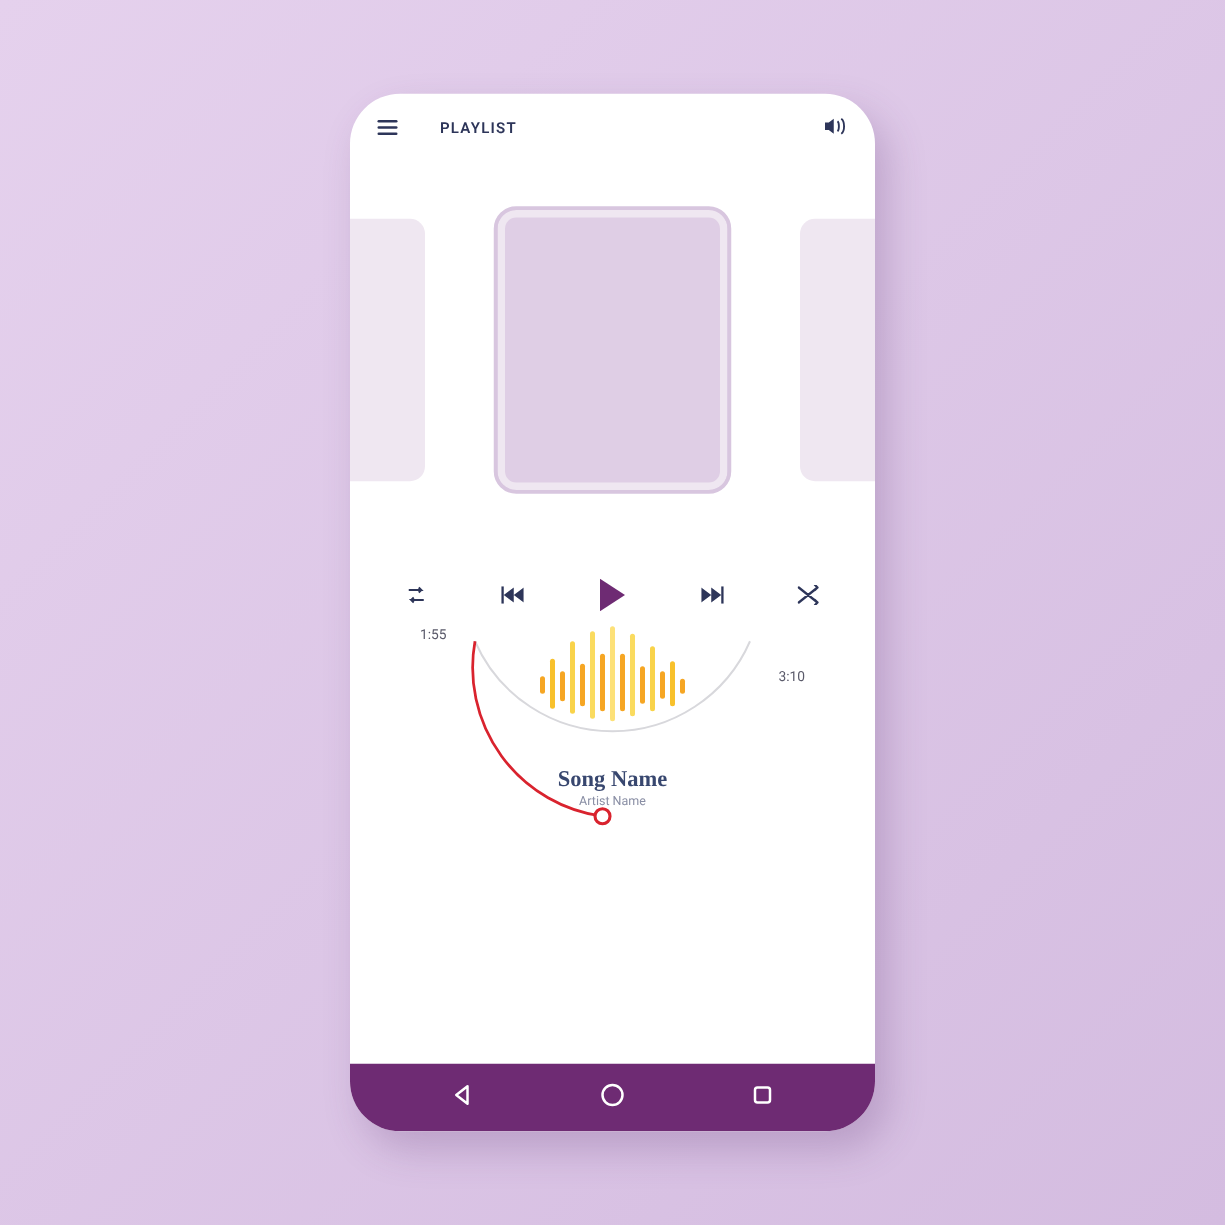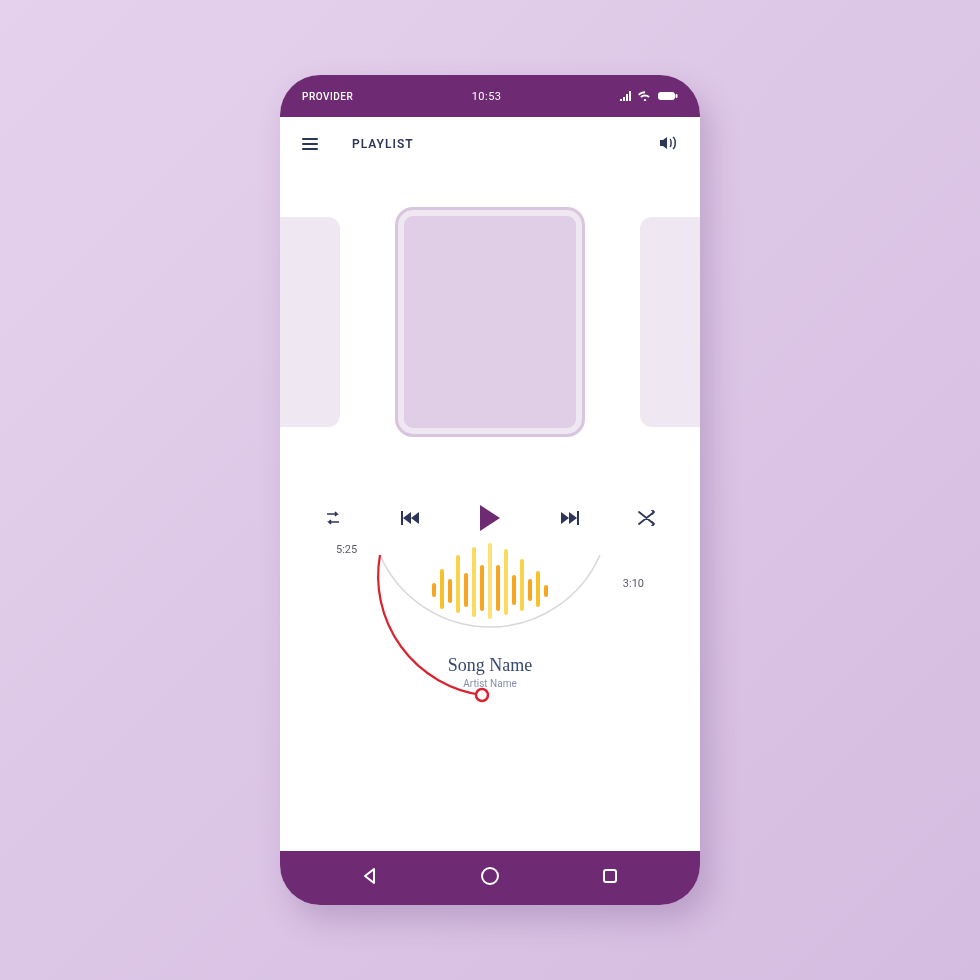"PROVIDER" div.status-bar { html: <div> <div>PROVIDER</div> <div>10:53</div> <div> <svg> <path></path> </svg> <svg> <path></path> </svg> <svg> <rect></rect> <rect></rect> </svg> </div> </div> -> none }
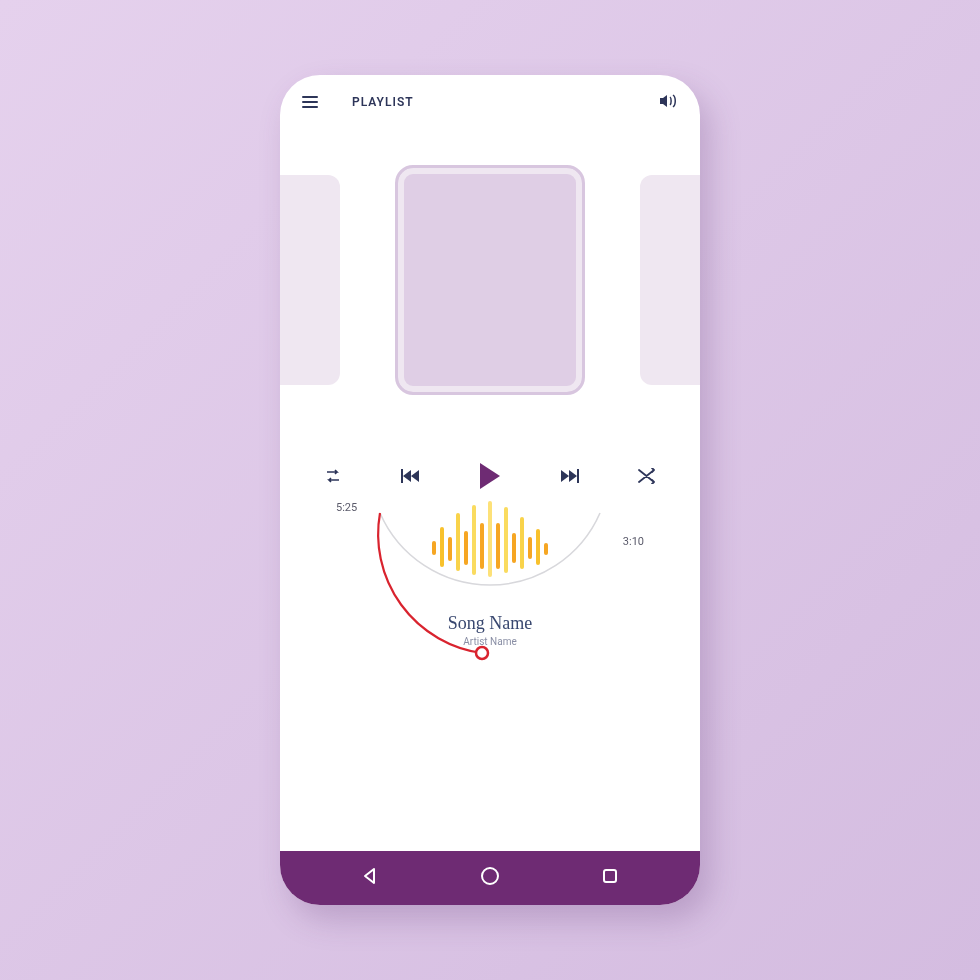"5:25" div.time-left { text: 5:25 -> 1:55 }
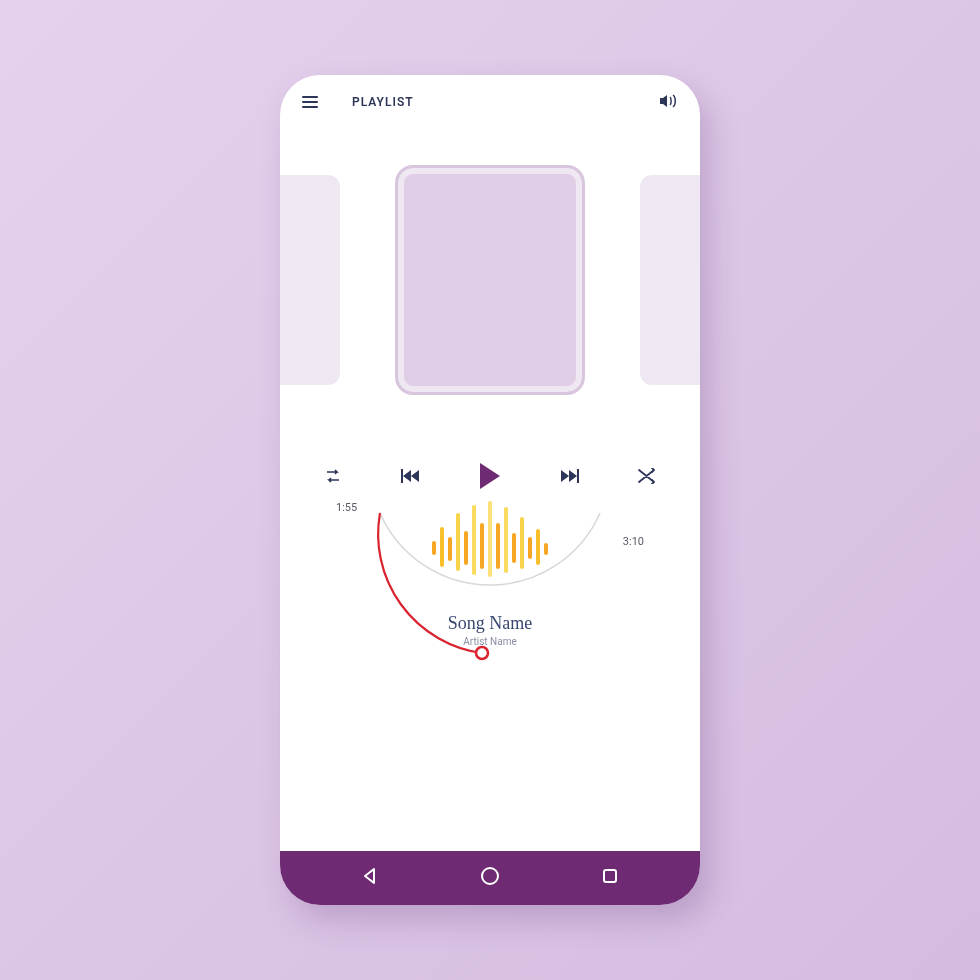"Song Name" .song-title { font-weight: 400 -> 700 }
